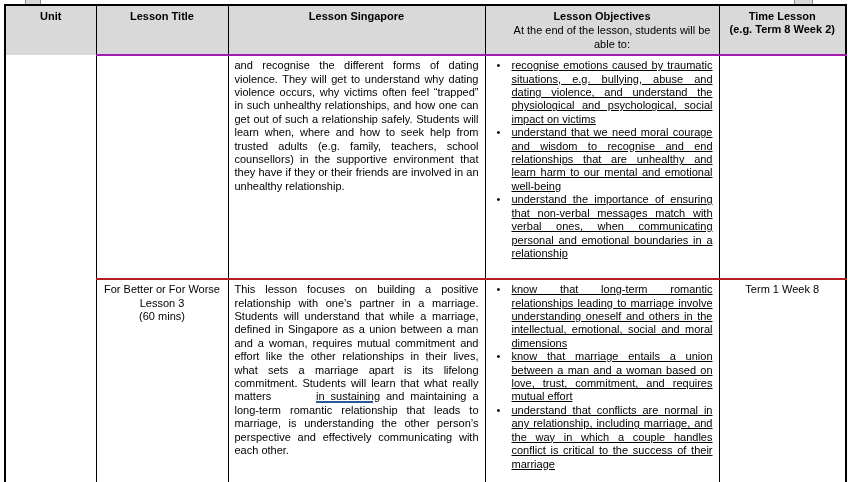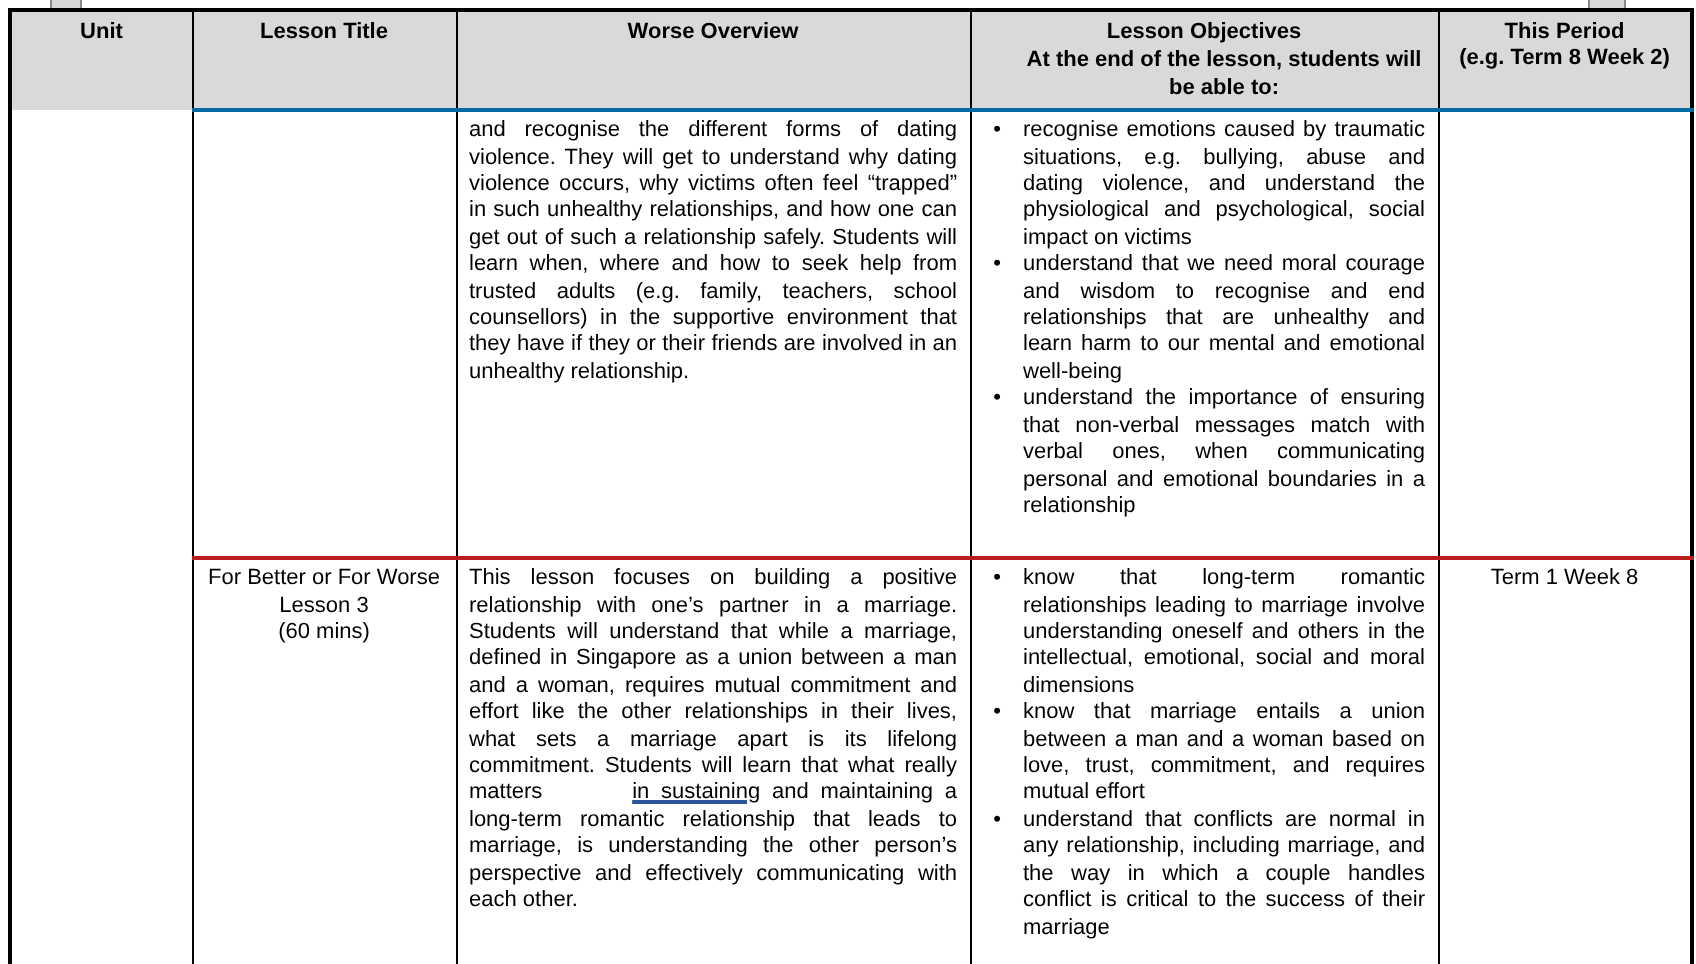"Lesson Title" thead th { border-bottom: 2px solid #0369a1 -> 2px solid #a21caf }
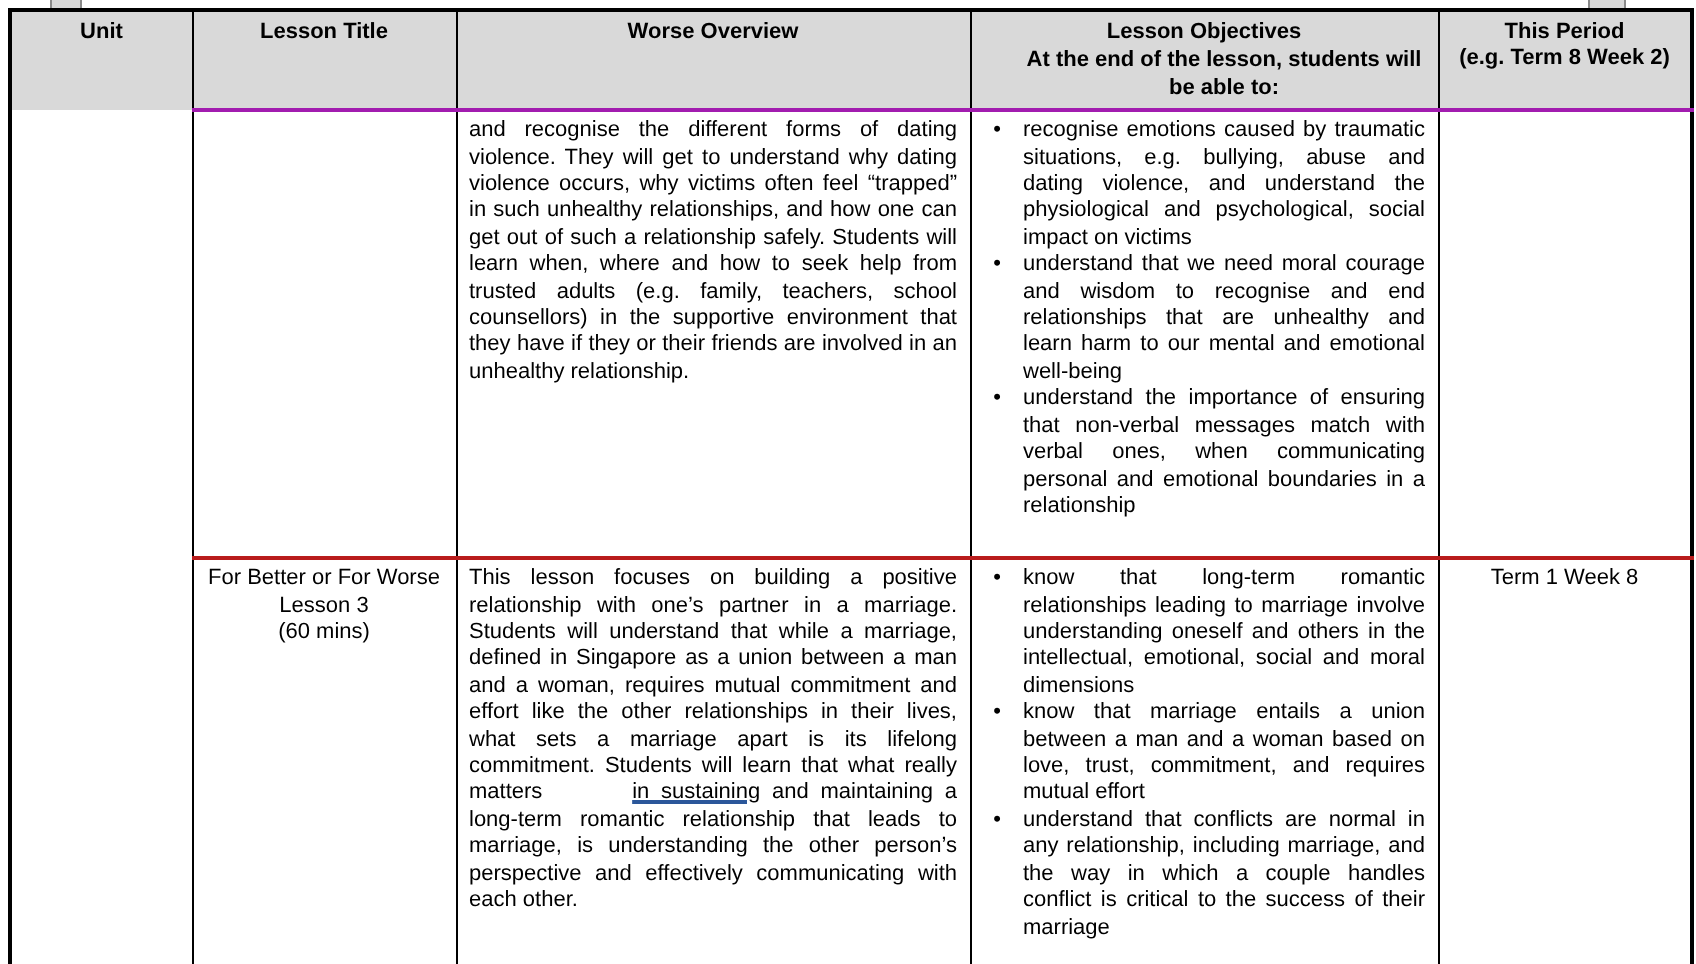"Worse Overview" span { text: Worse Overview -> Lesson Singapore }
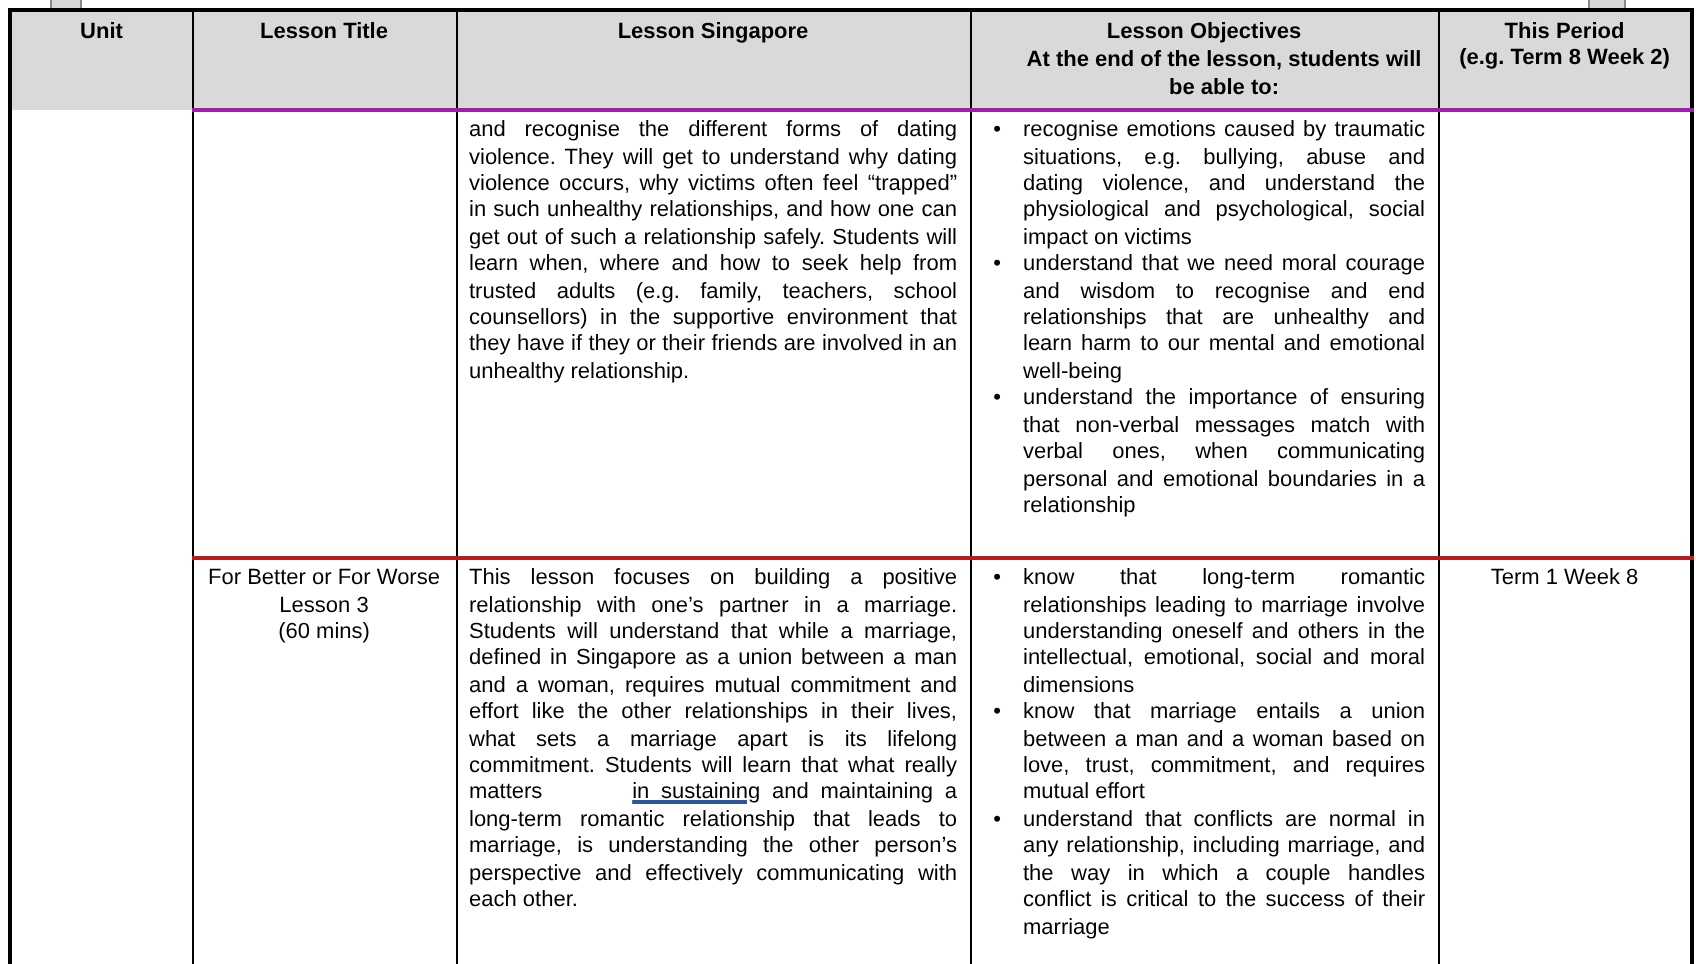"This Period" span { text: This Period -> Time Lesson }
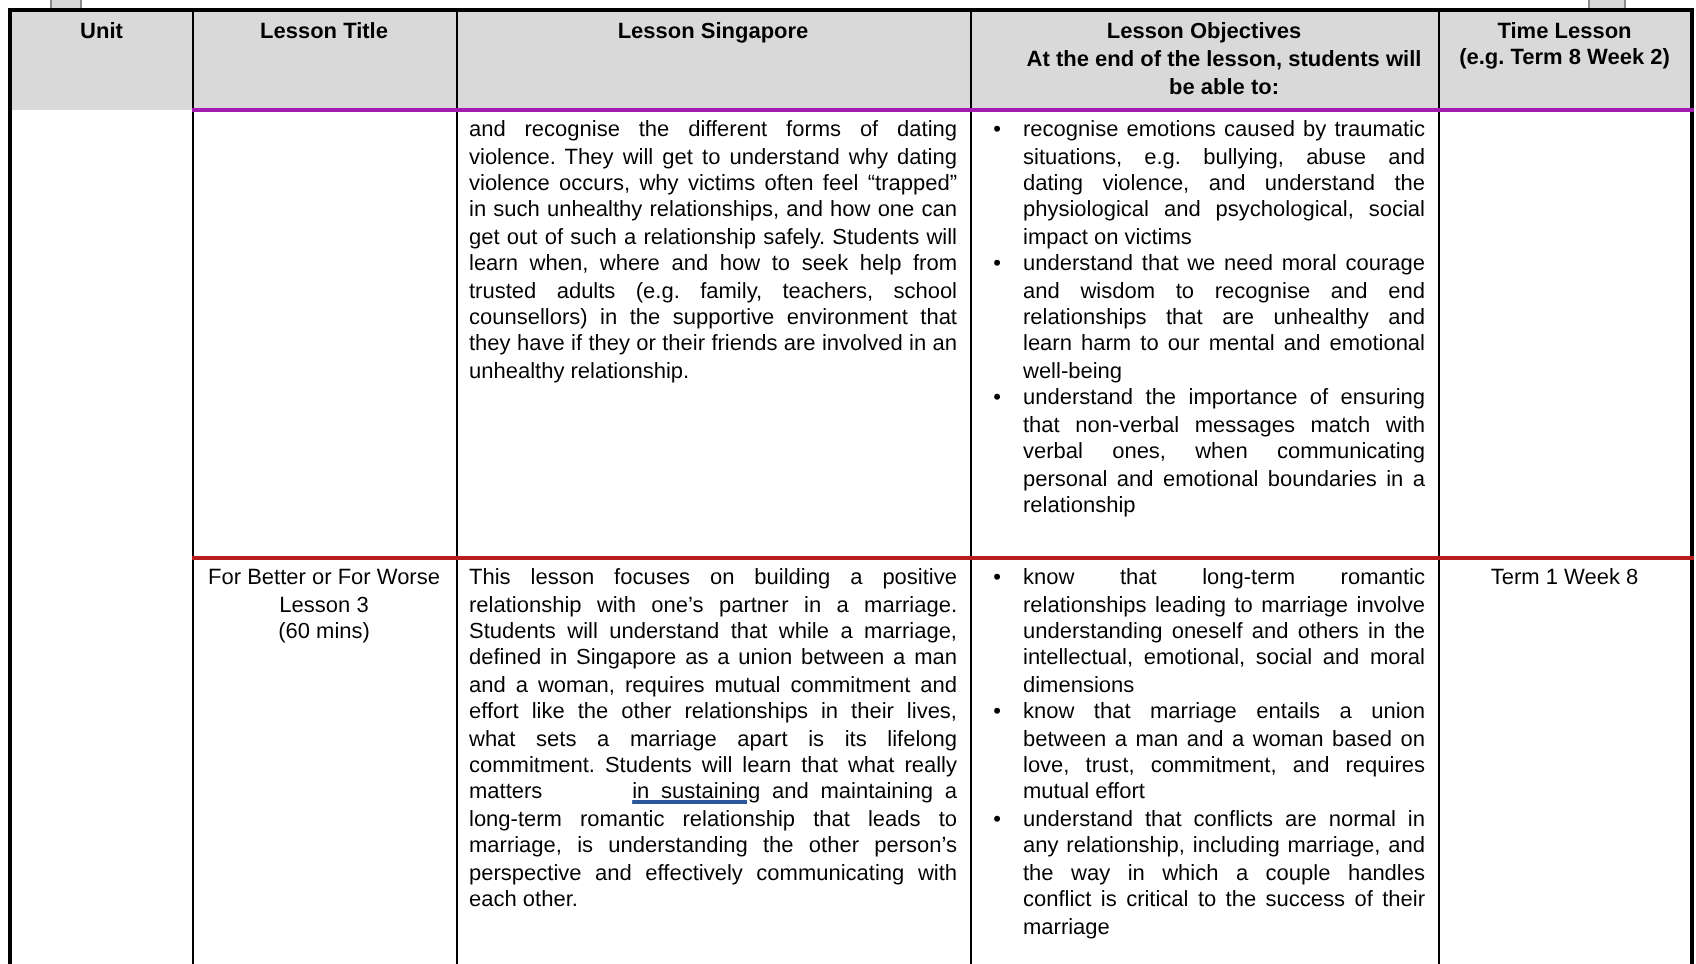"At the end of the" .h-sub { font-weight: bold -> normal }
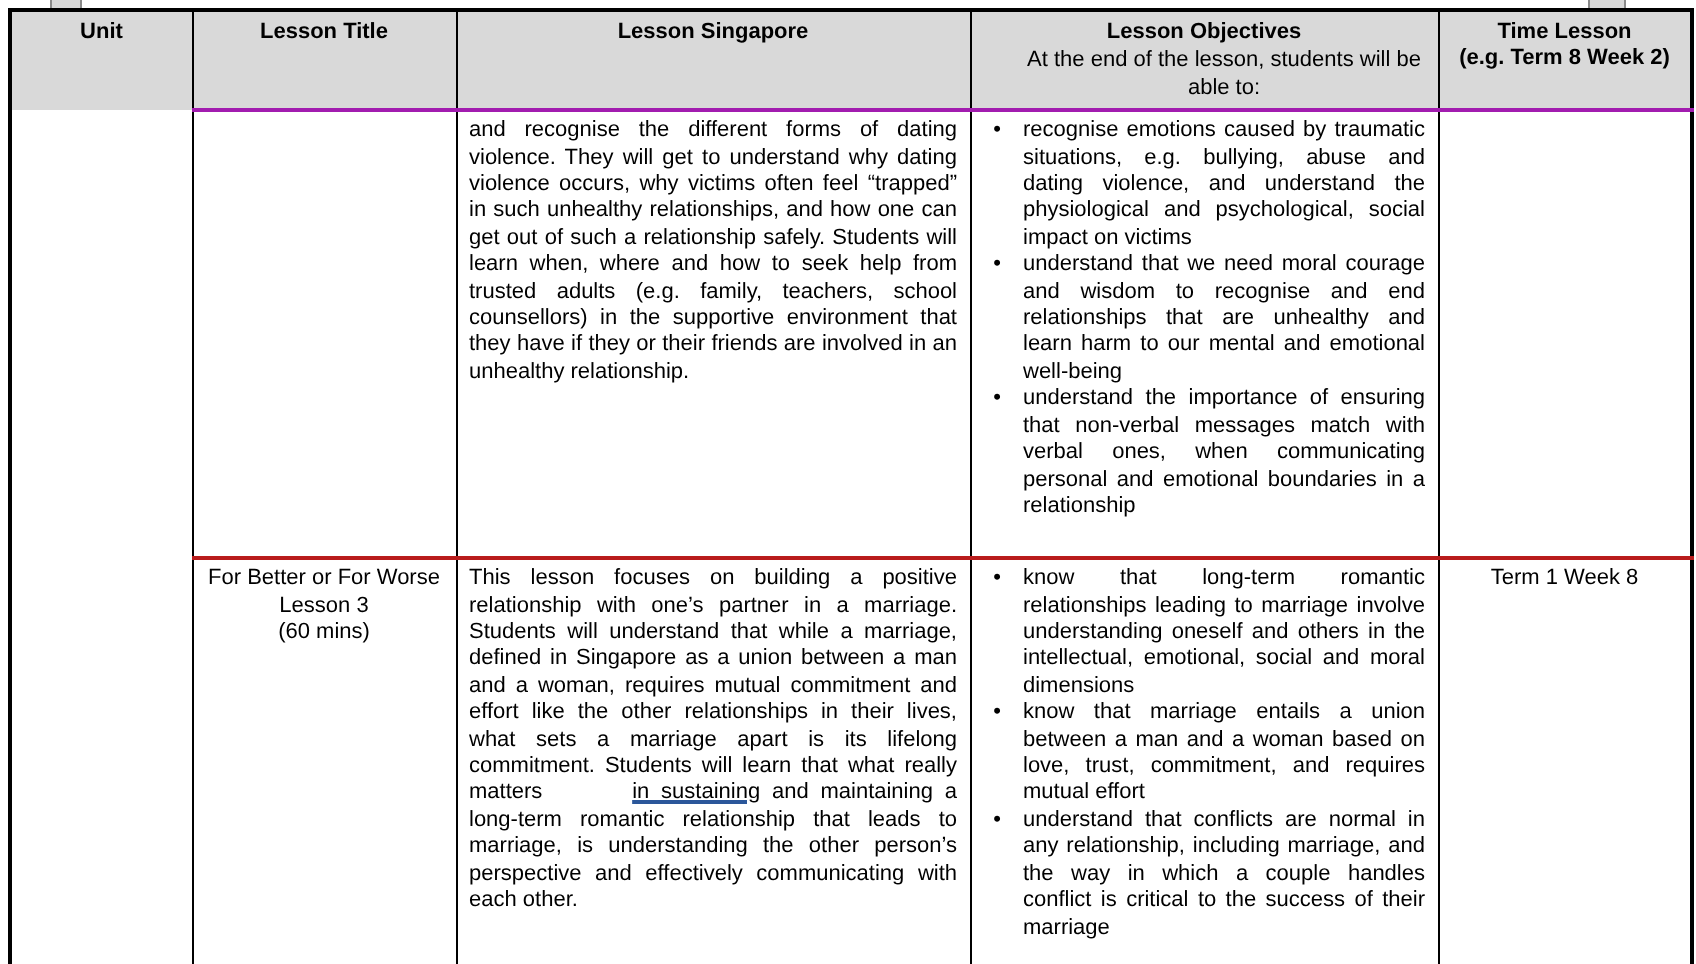"recognise emotions caused by traumatic" .bullet-text { text-decoration: none -> underline }
